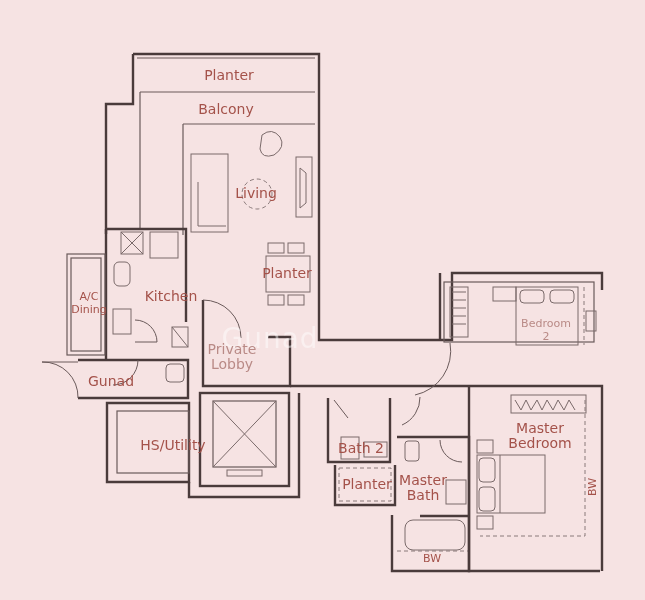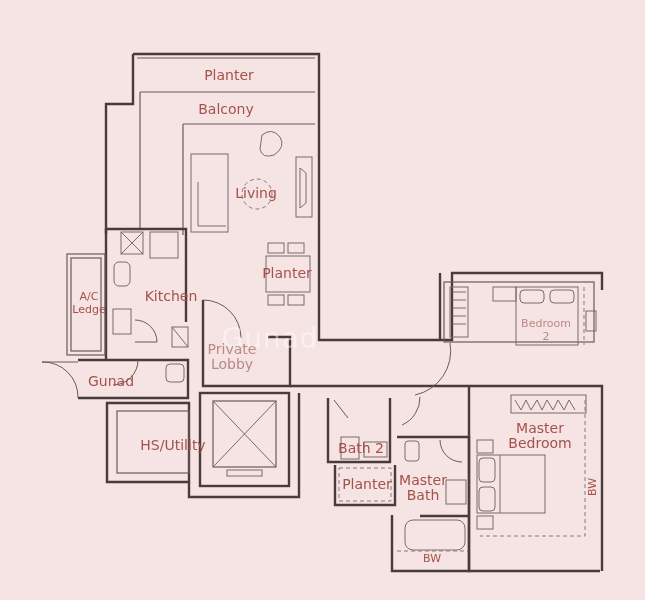"A/C" div.label { text: Ledge -> Dining }
